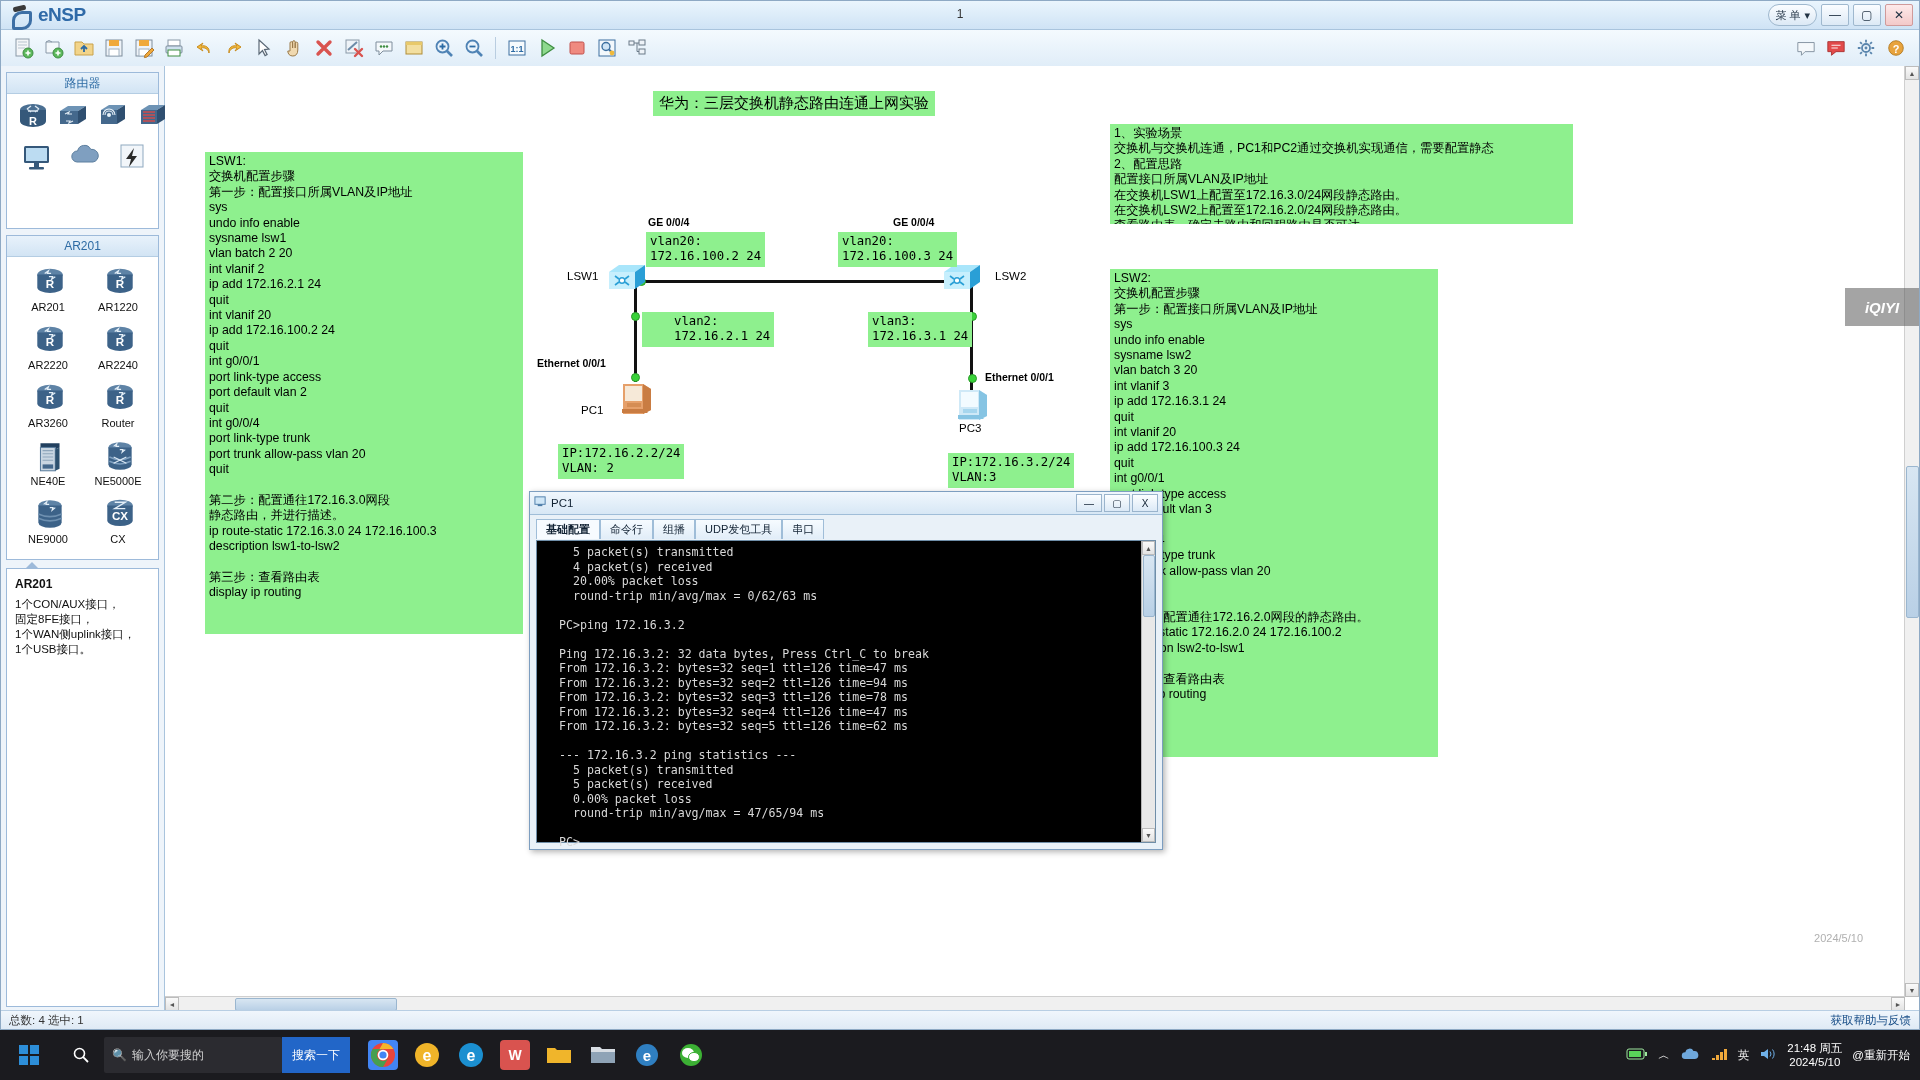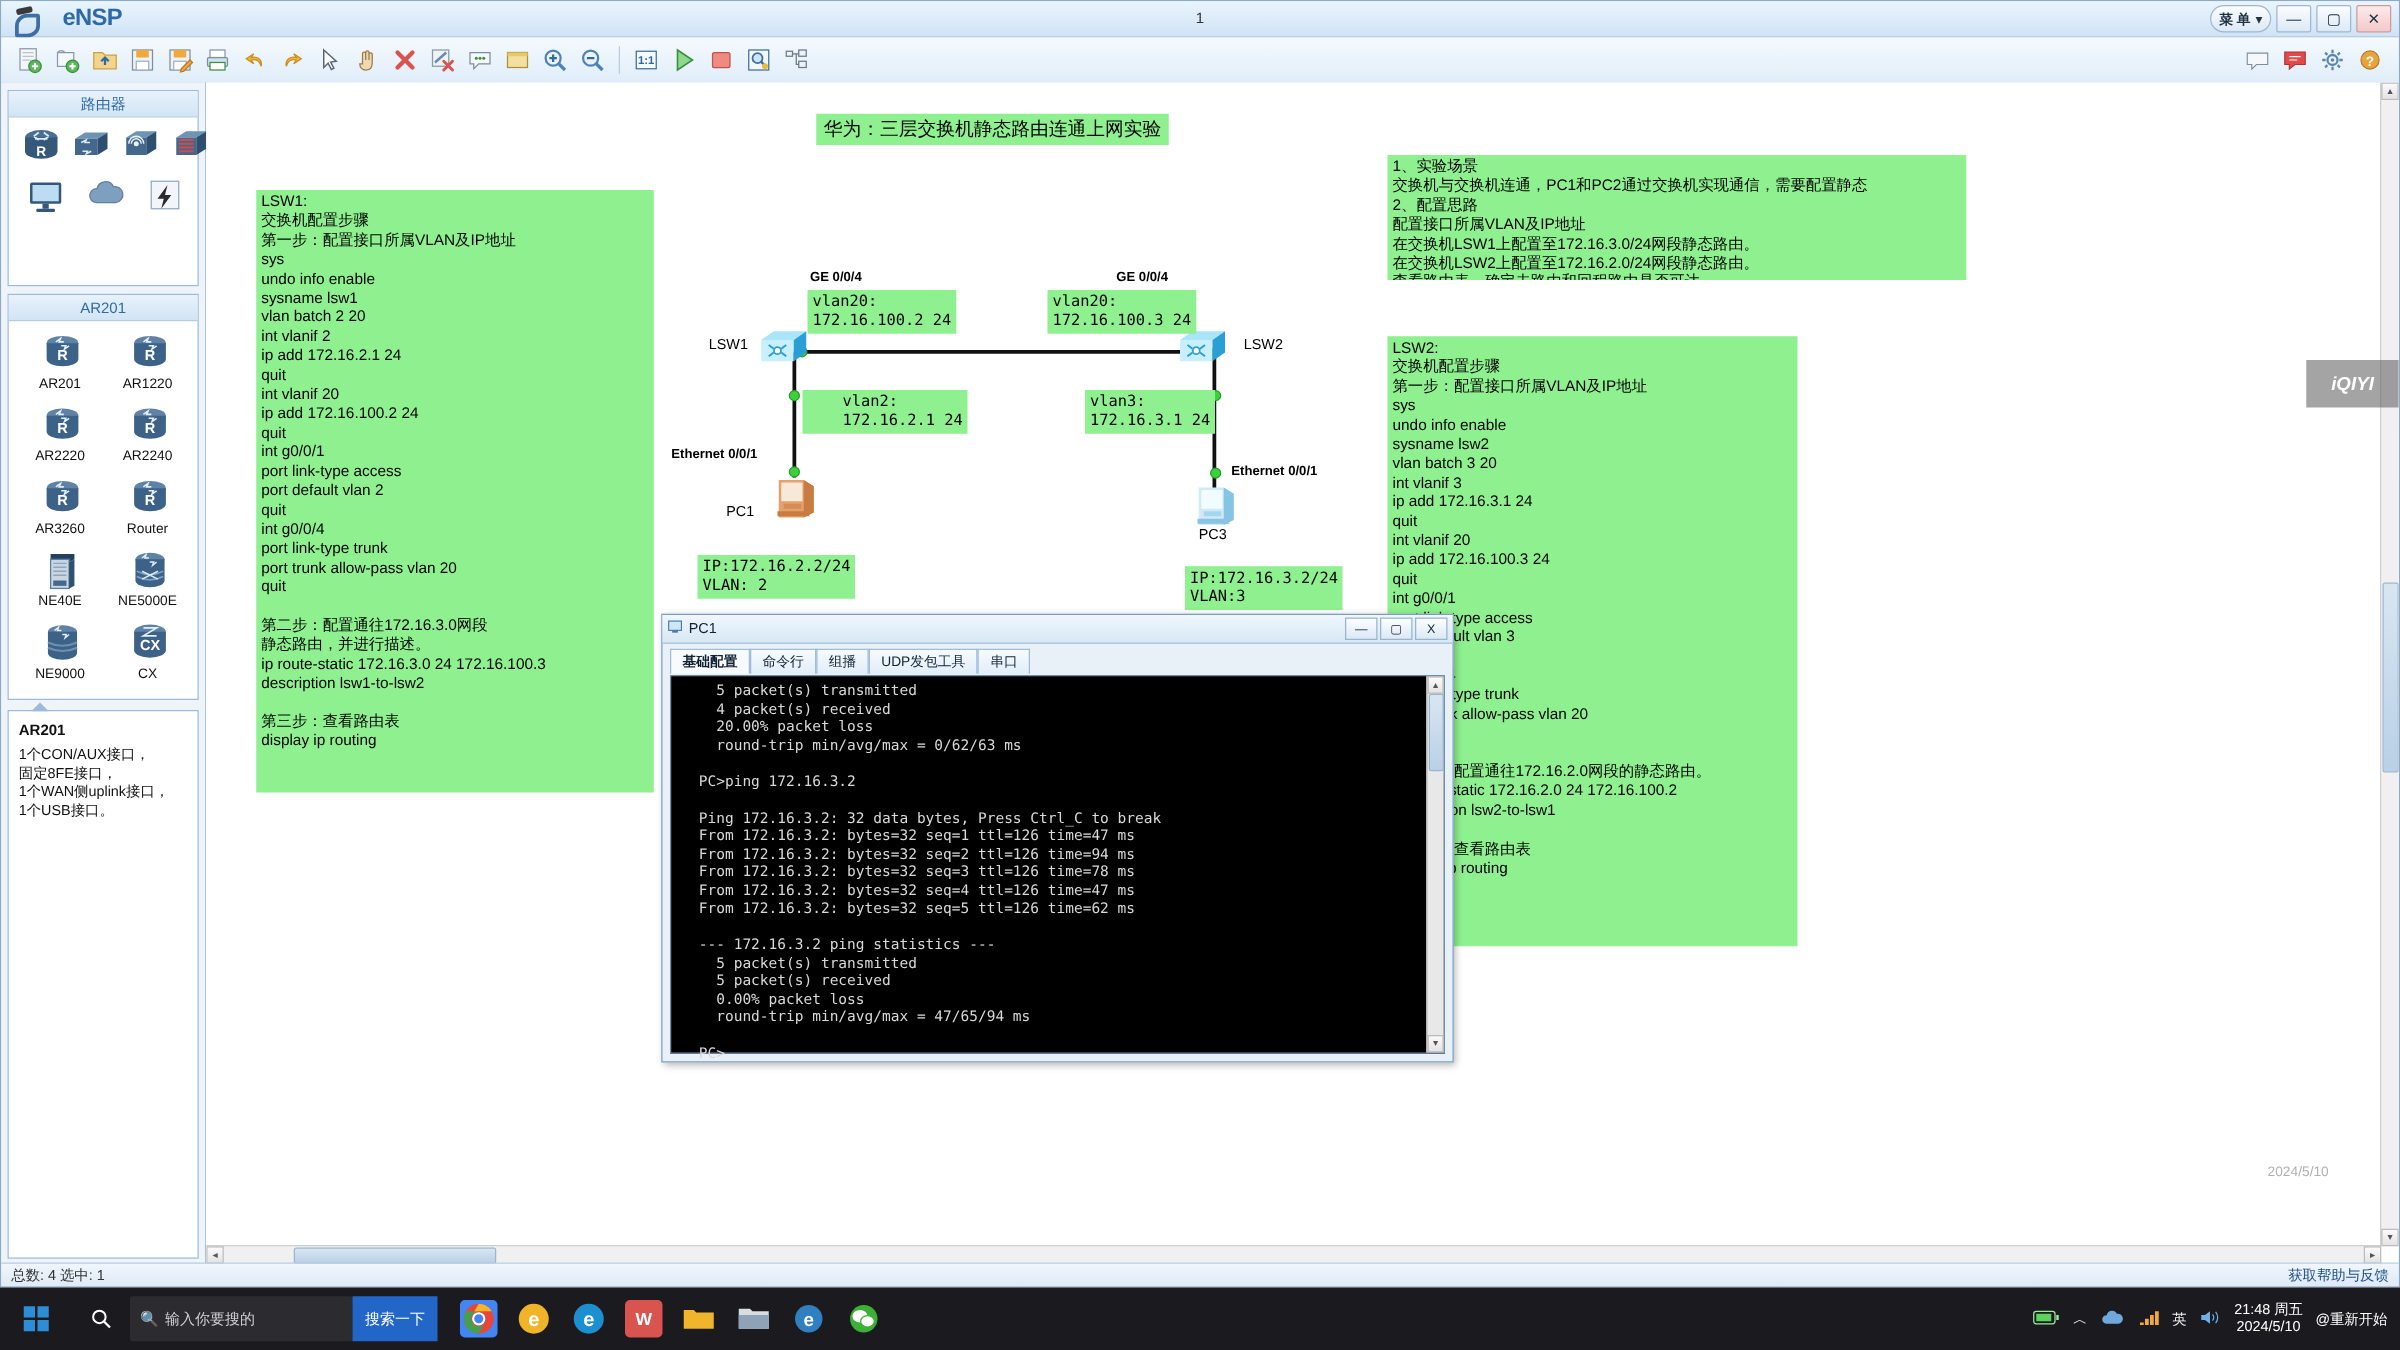"eNSP" .logo { gap: 21px -> 9px }
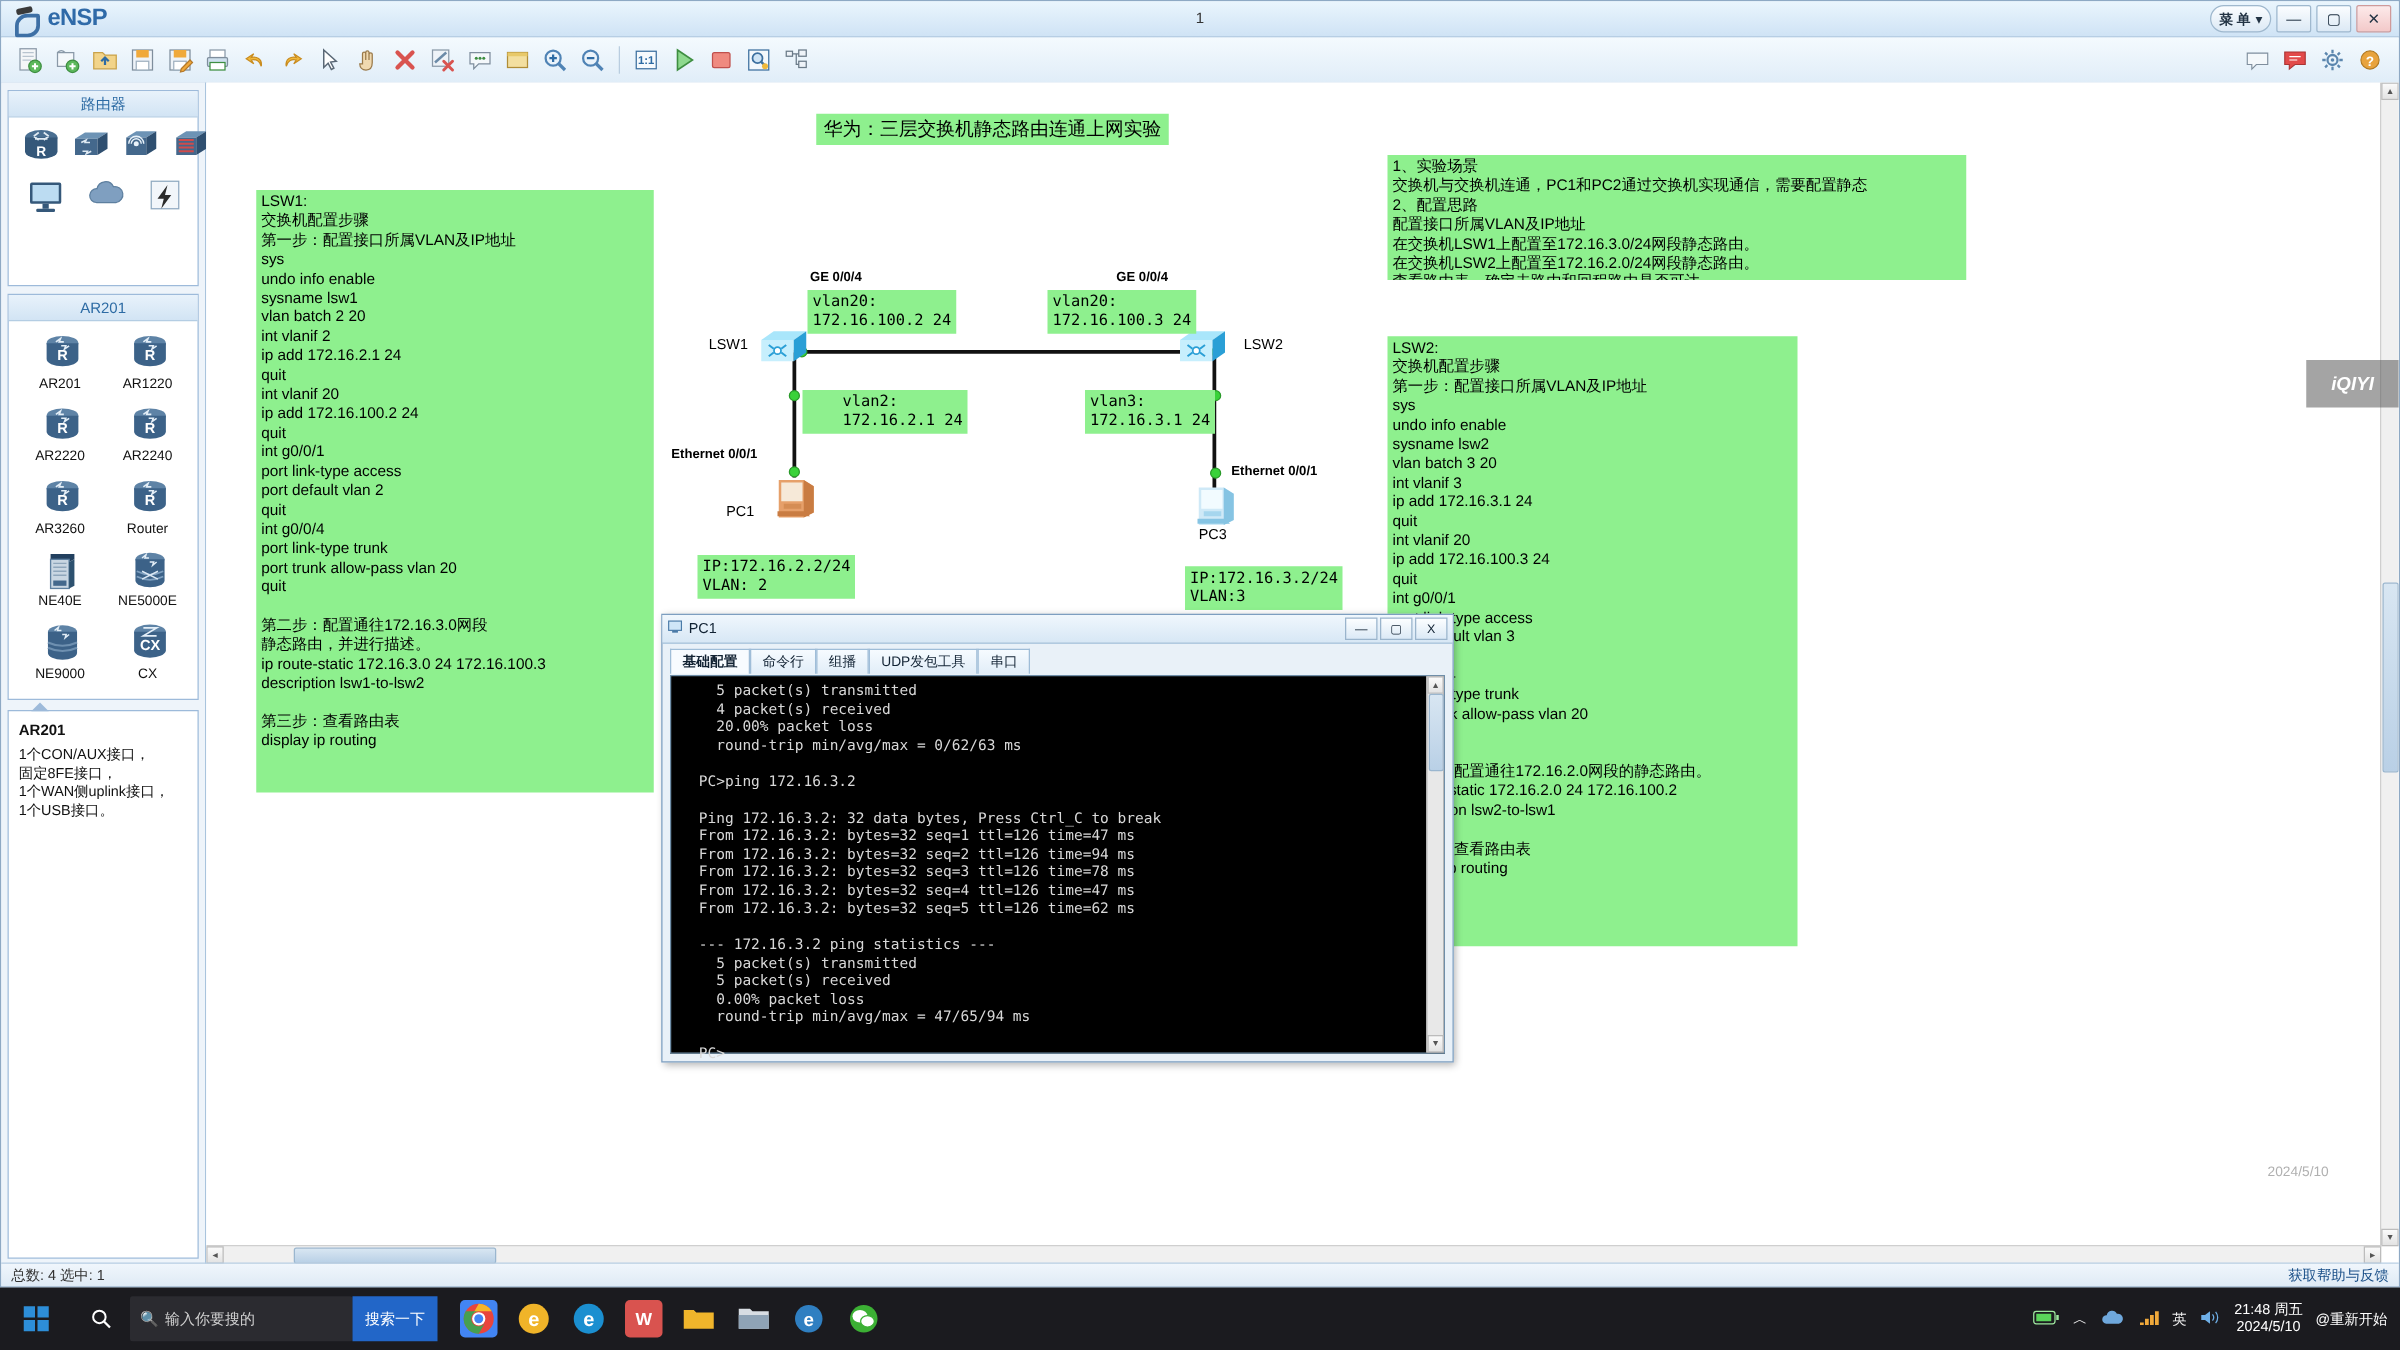"菜 单" .menubtn { font-weight: bold -> none }
